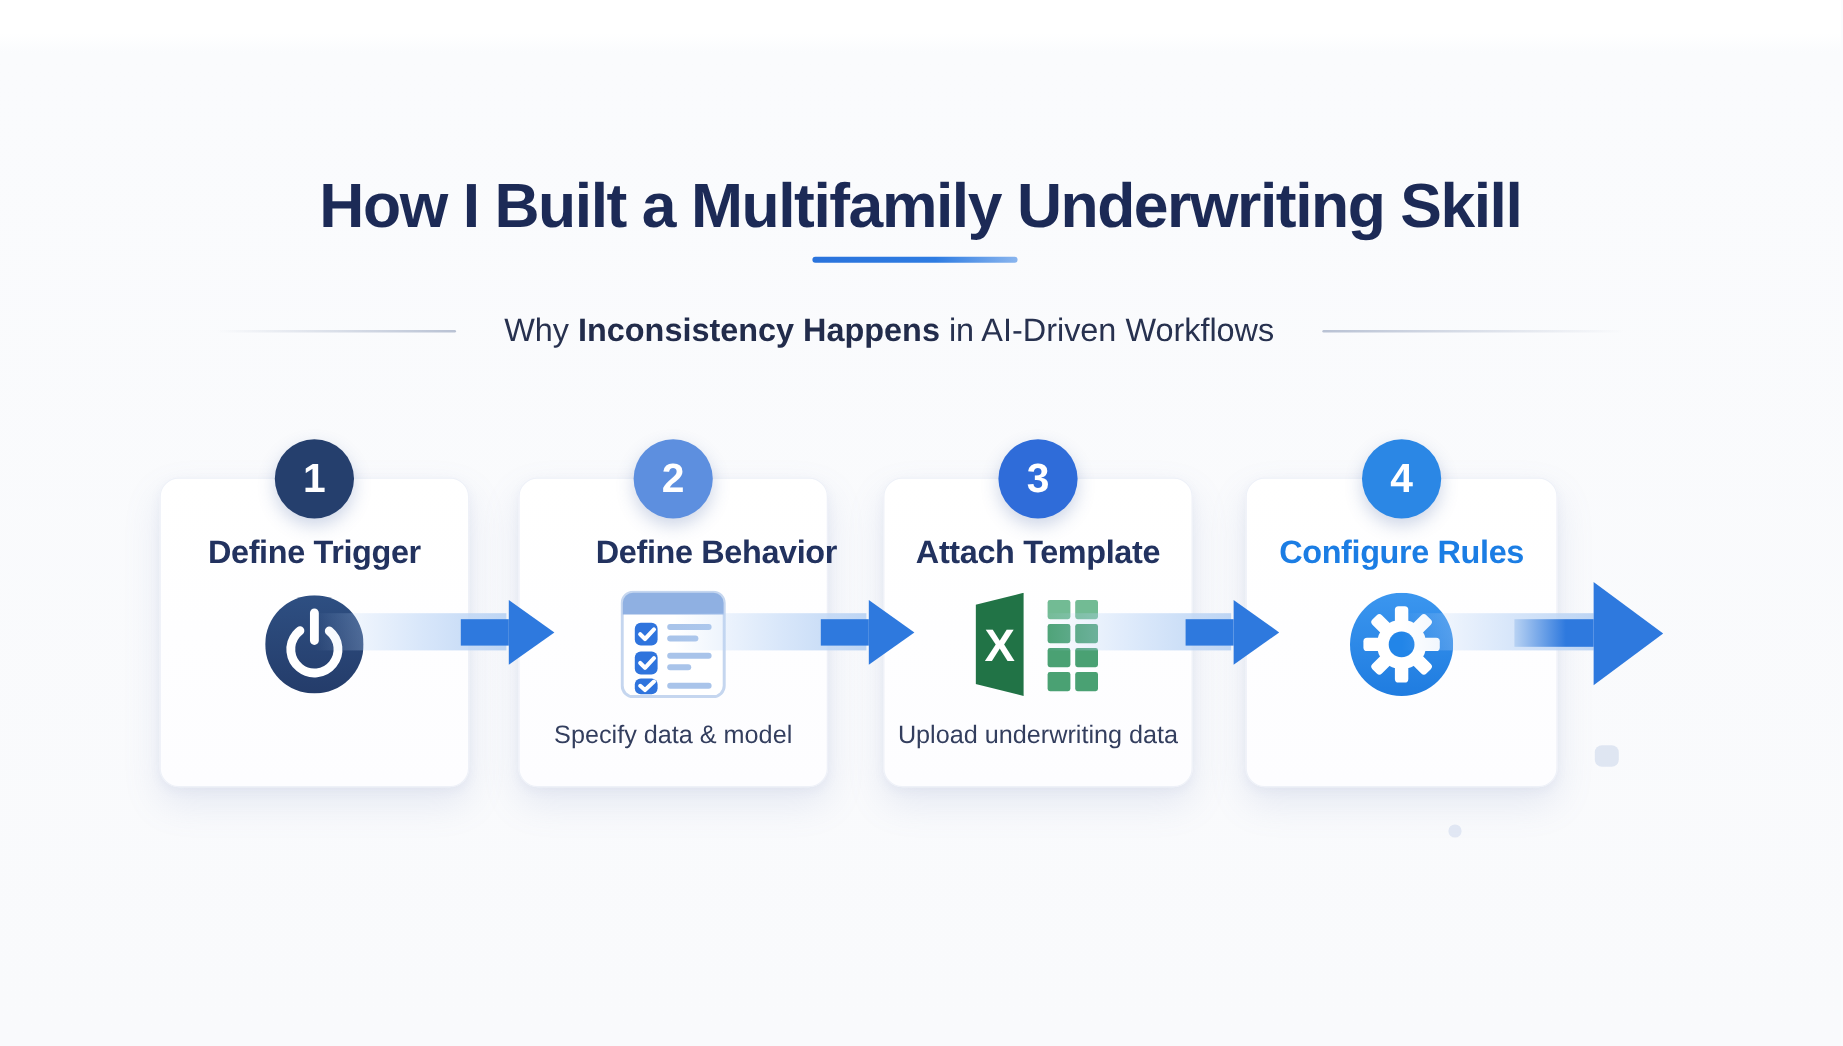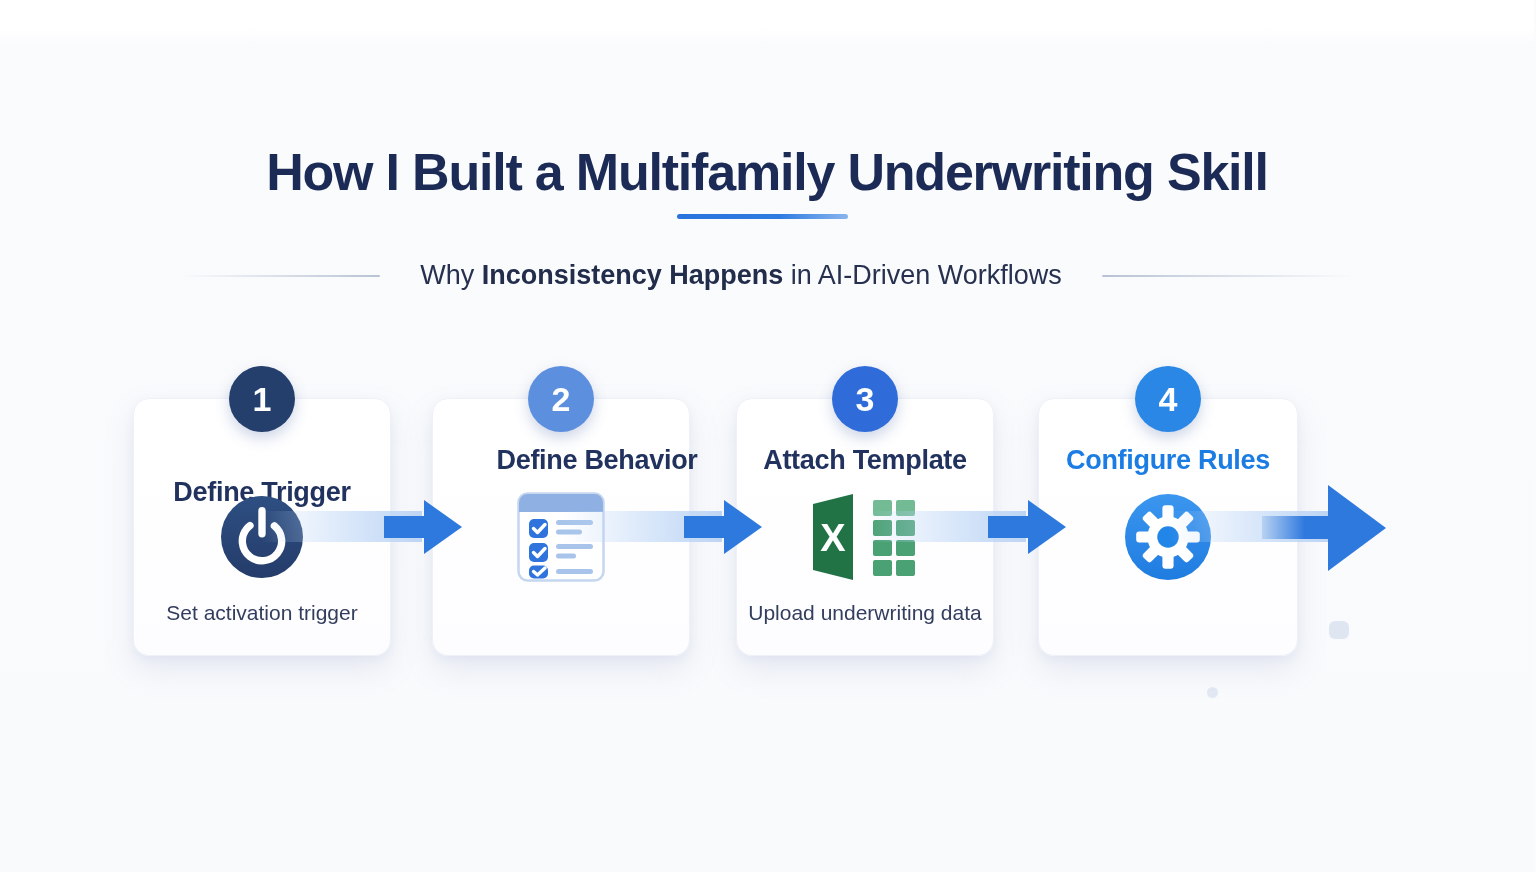"Define Trigger" div.card-title { margin-top: 32px -> none }
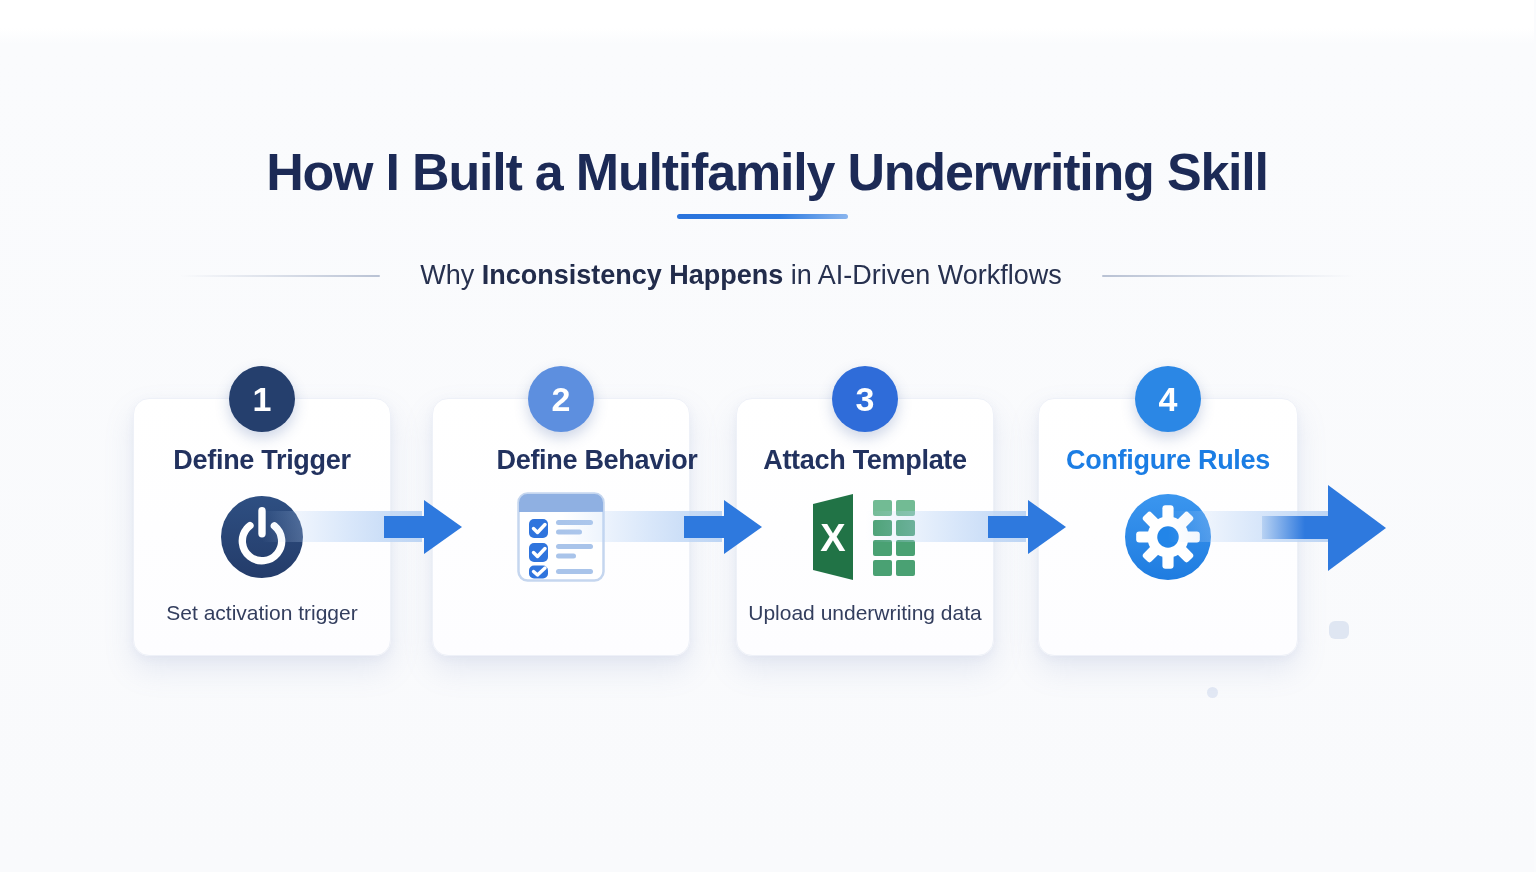"Set activation trigger" div.card-desc { html: <div>Set activation trigger</div> -> none }
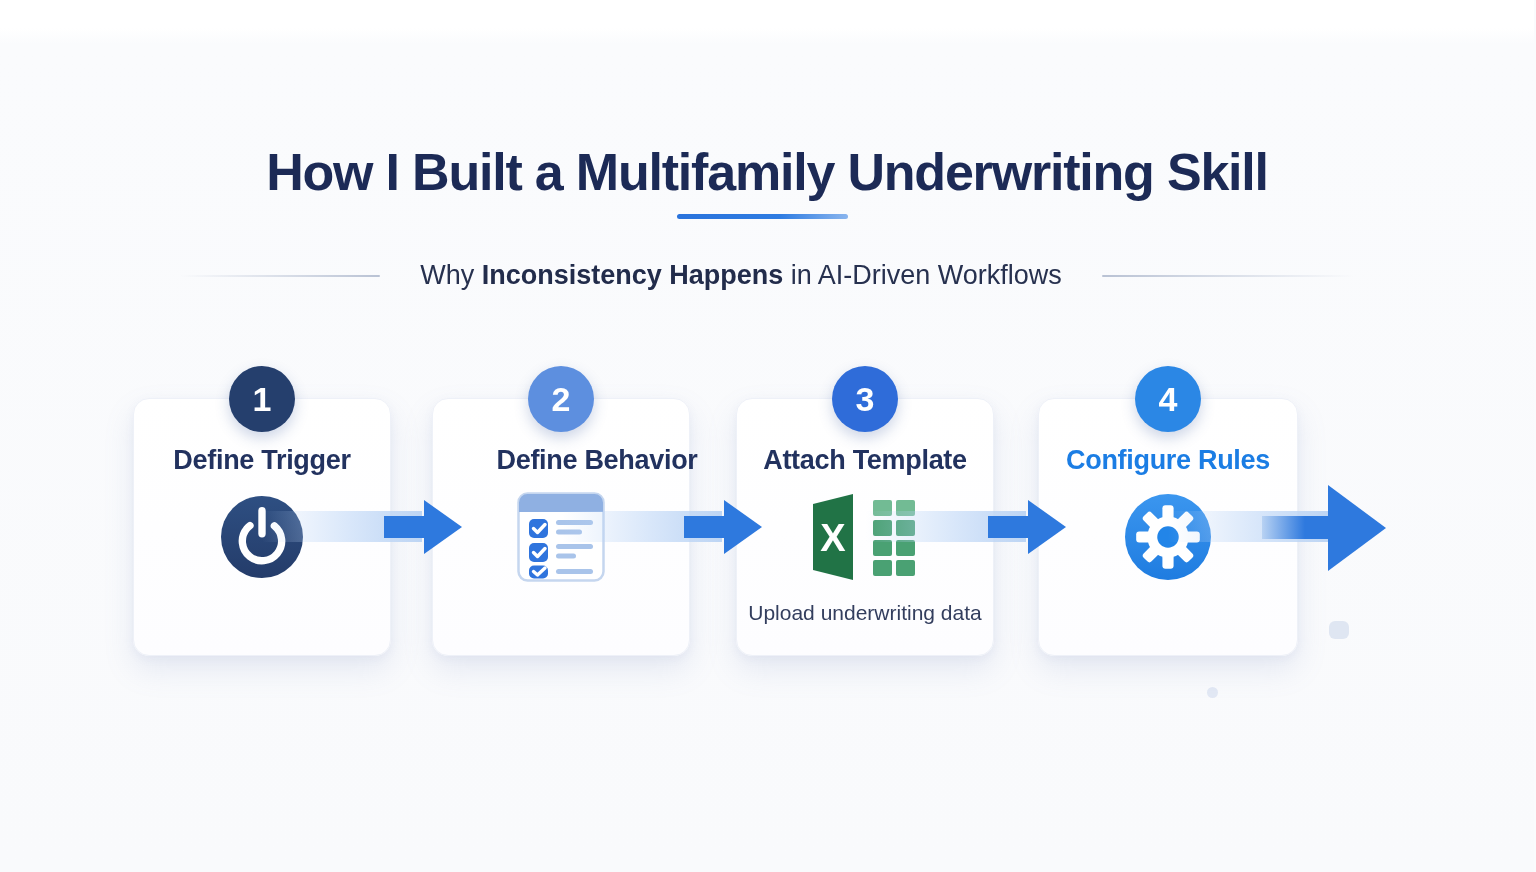"Specify data & model" div.card-desc { html: none -> <div>Specify data &amp; model</div> }
